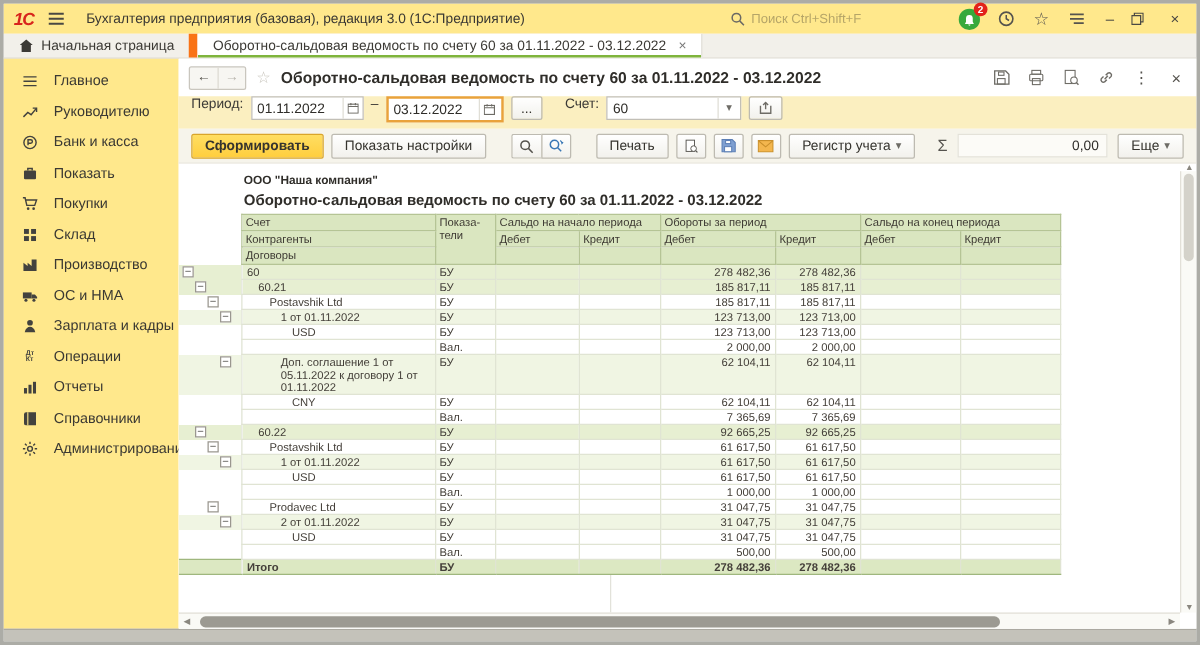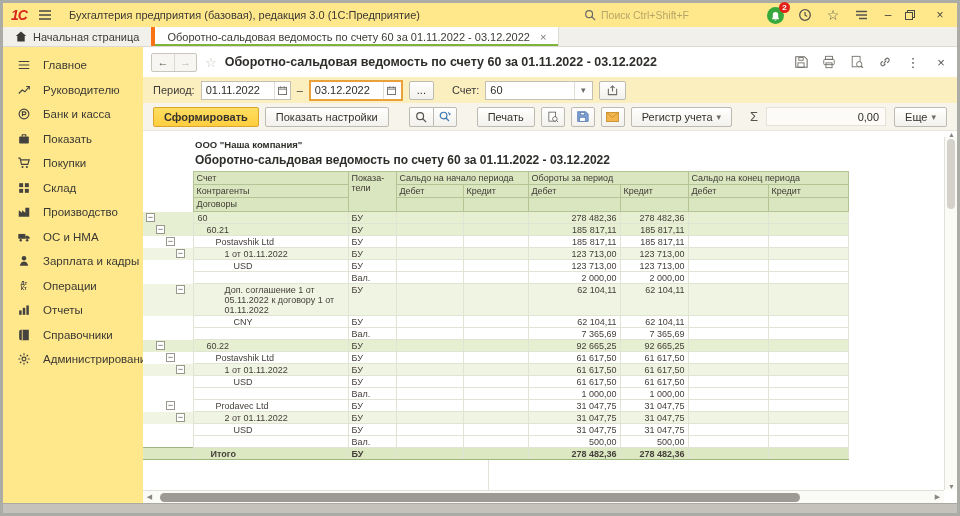"Начальная страница" .tab-home { border-right: 4px solid #f97316 -> 7px solid #f97316 }
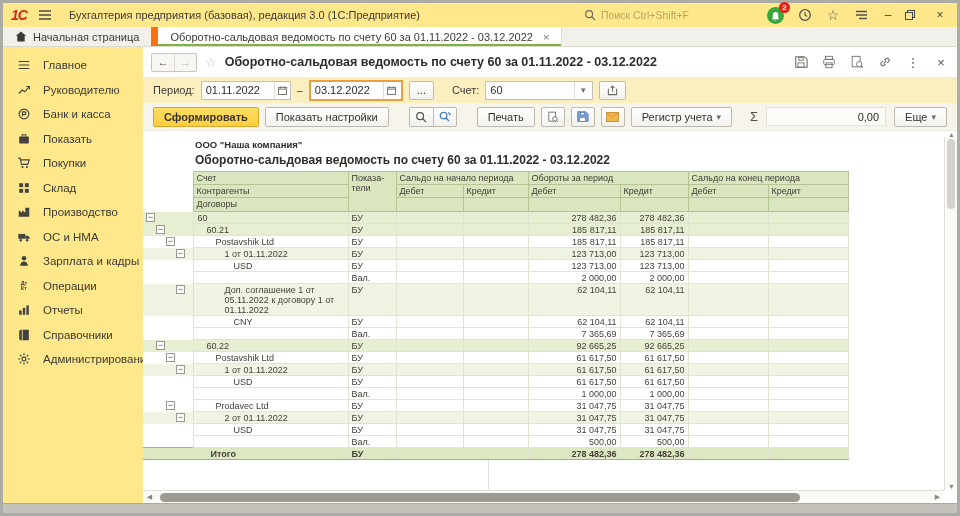"Период:" .filter-row { align-items: center -> flex-start }
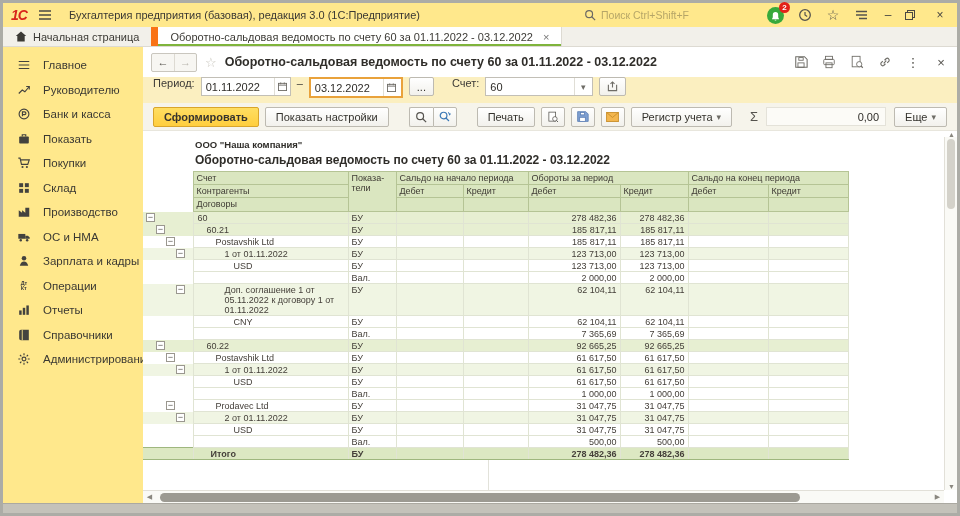"Итого" td.name { padding-left: 17px -> 4px }
